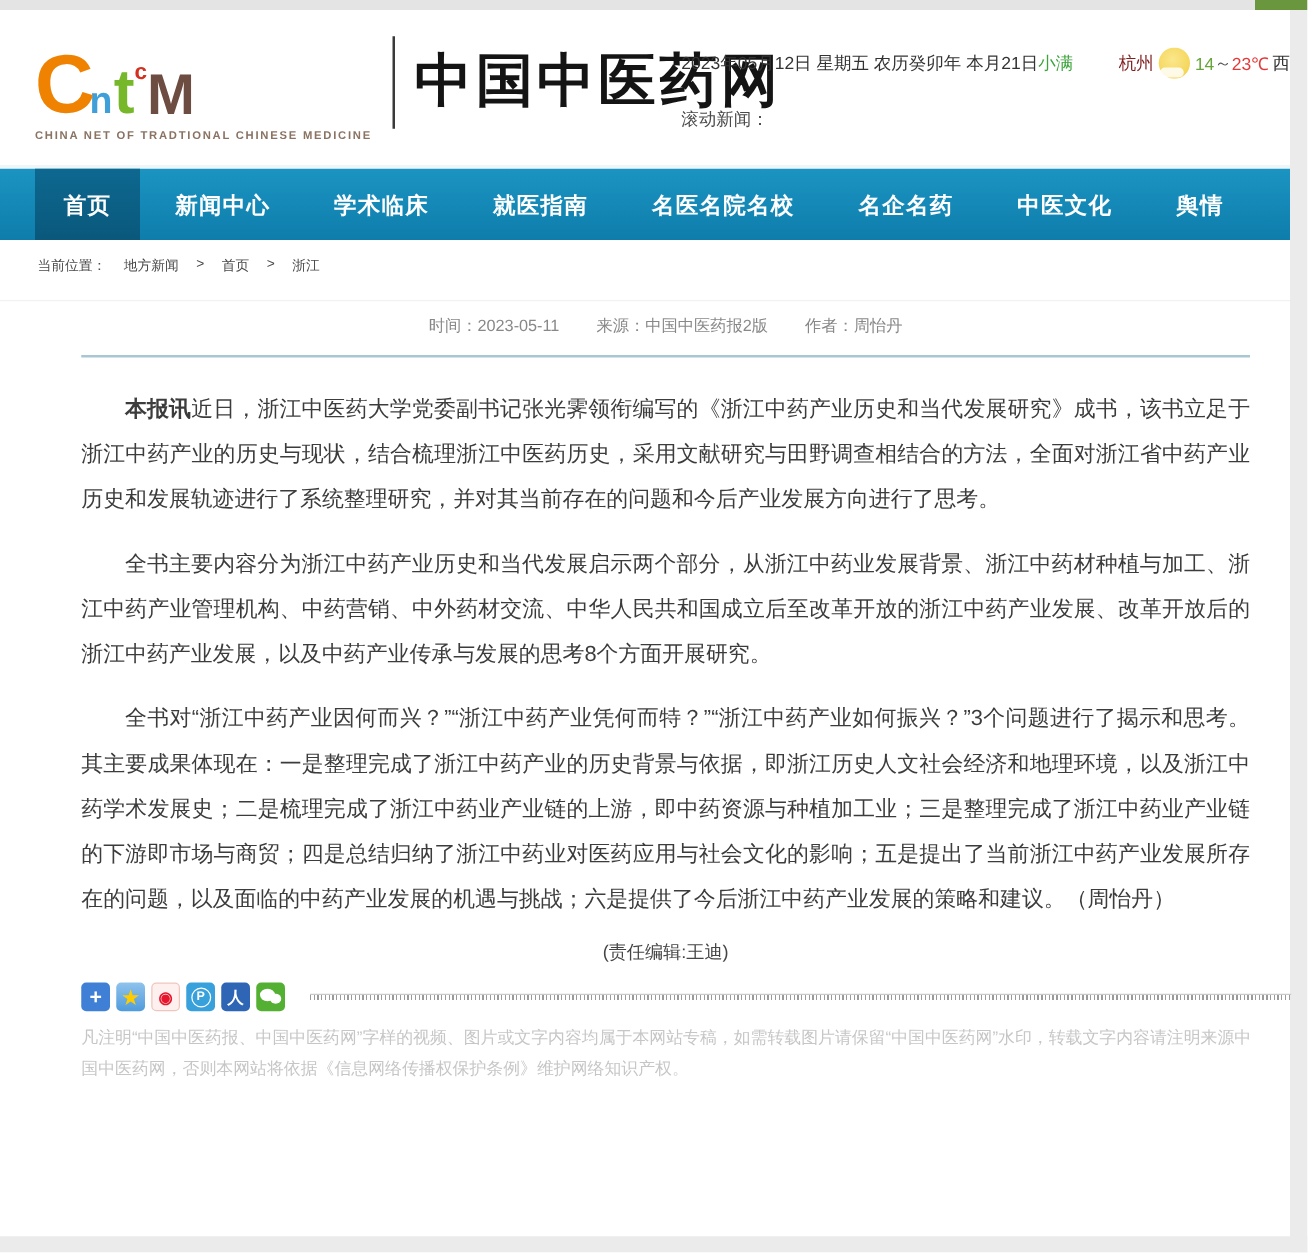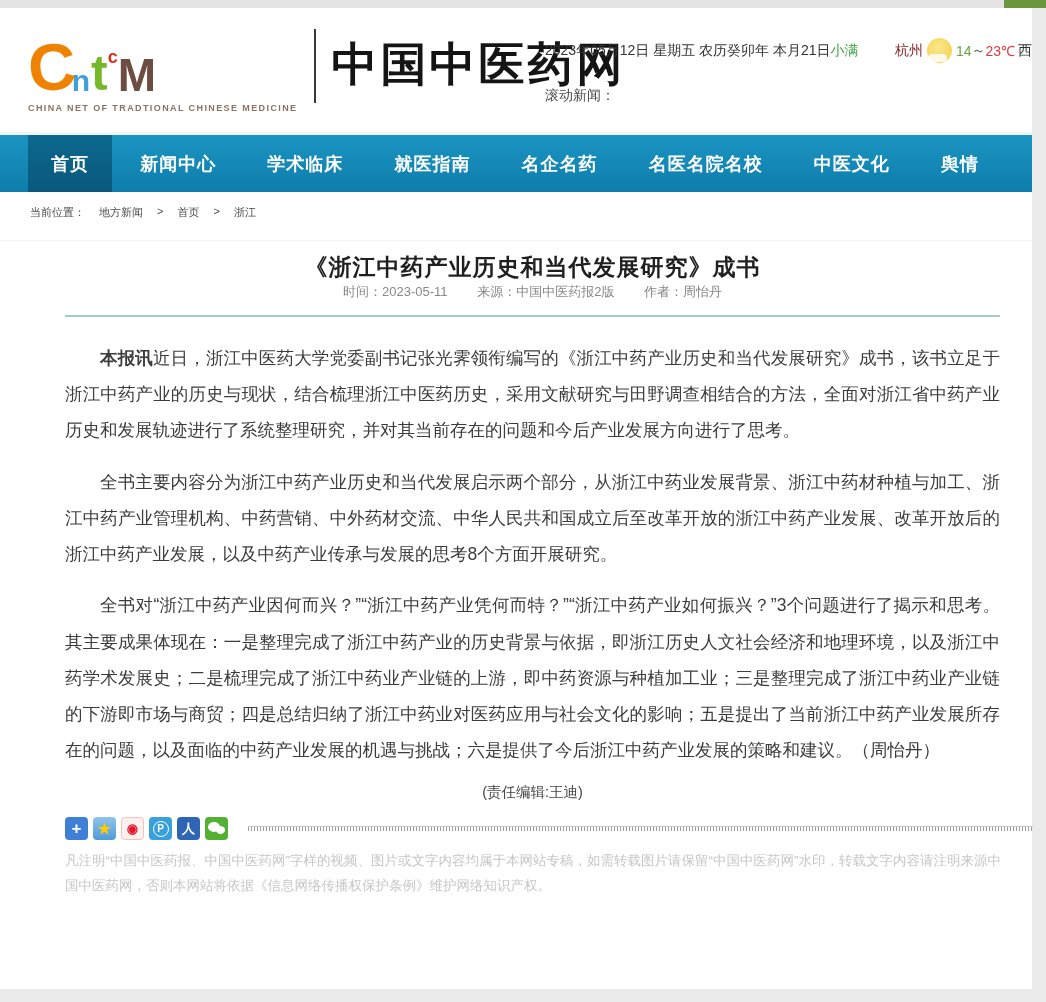"名企名药" div.nav-item { order: before "名医名院名校" -> after "名医名院名校" }
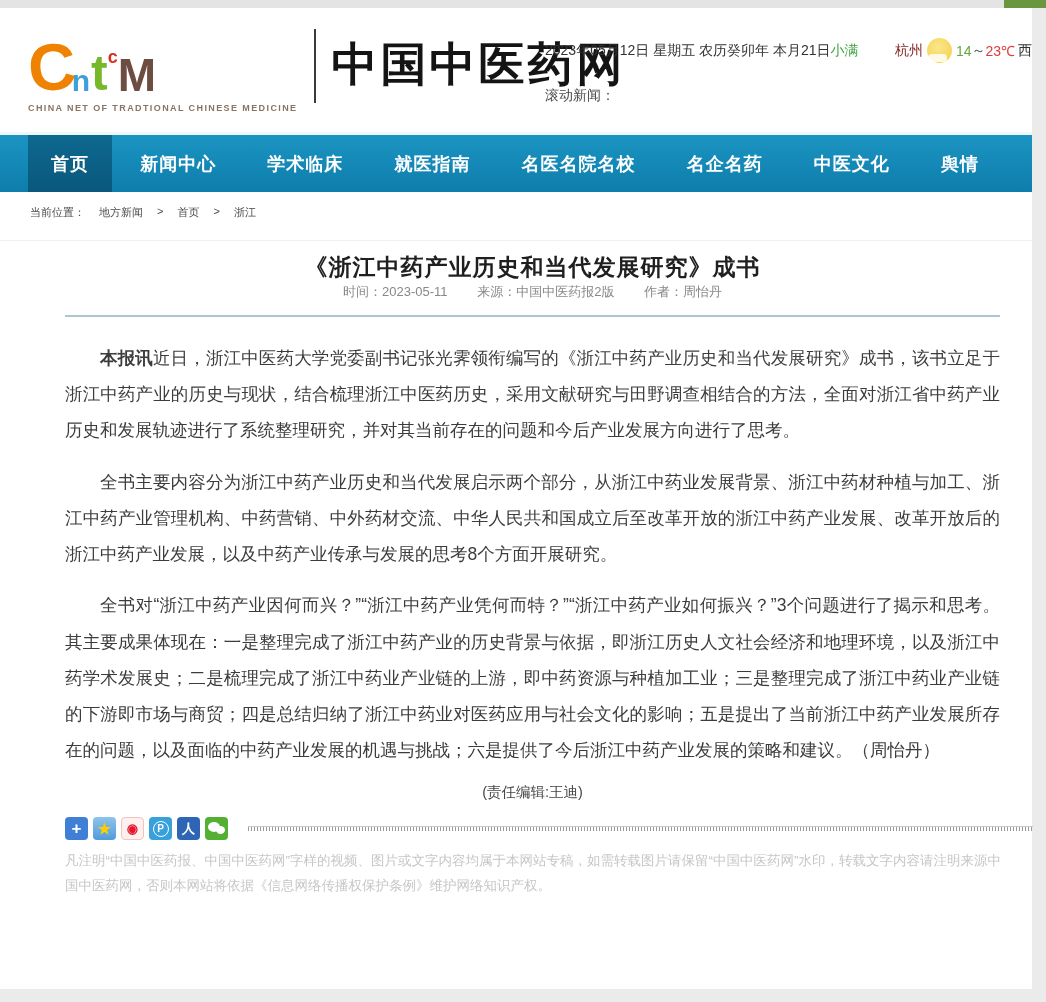"《浙江中药产业历史和当代发展研究》成书" div.article-title { html: <div>《浙江中药产业历史和当代发展研究》成书</div> -> none }
